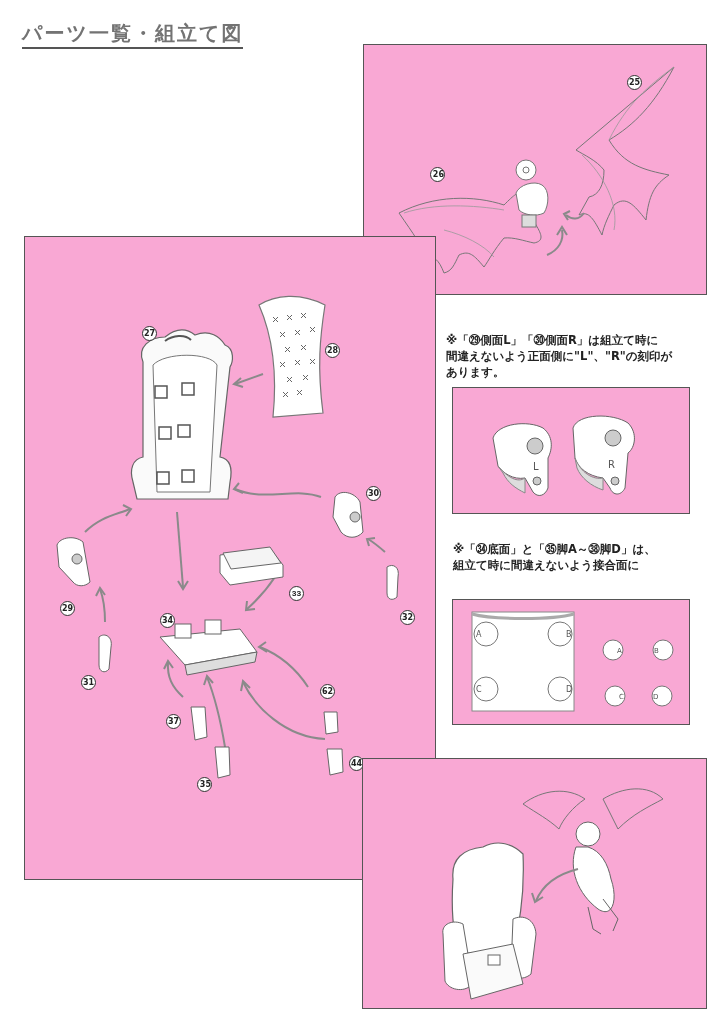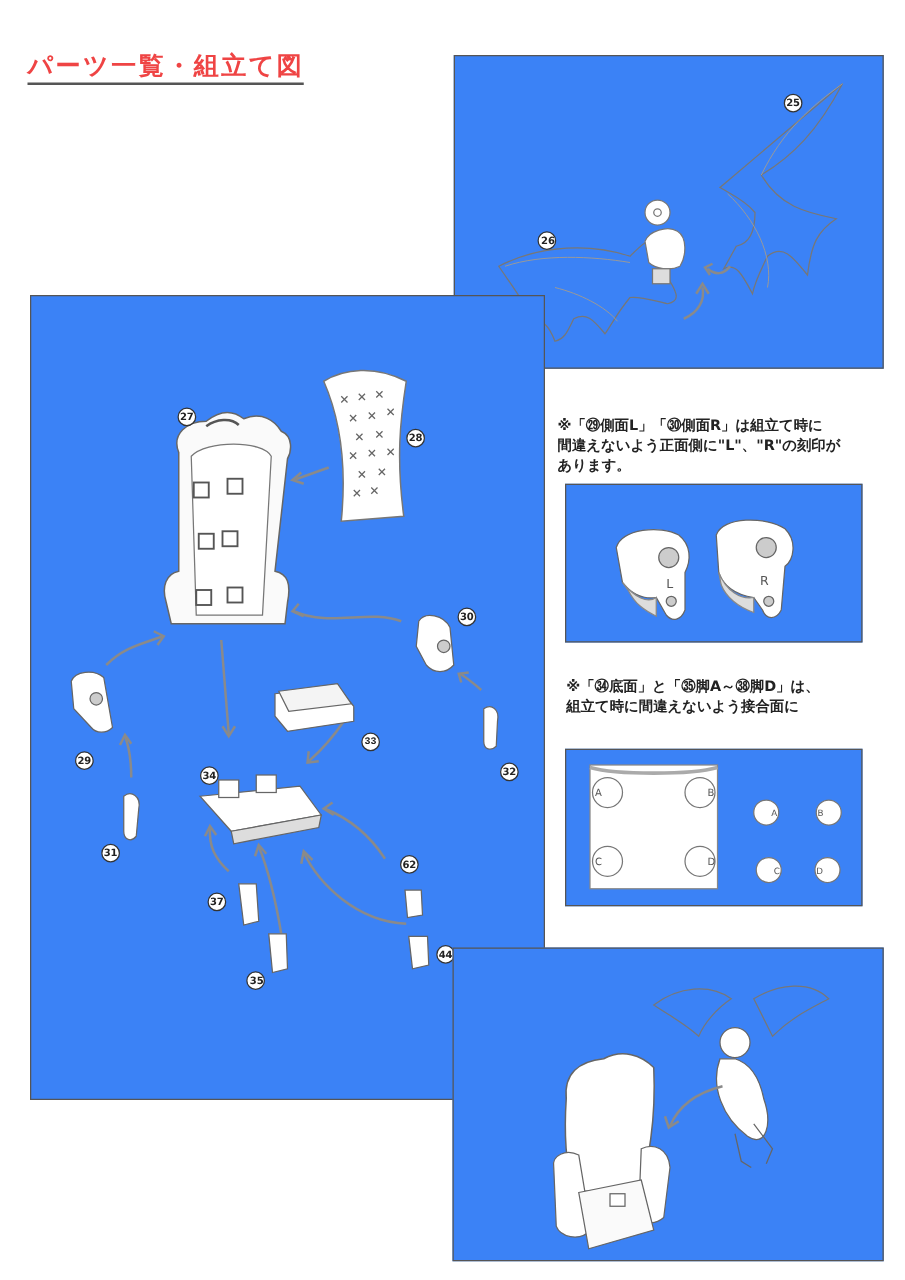"パーツ一覧・組立て図" .title { color: #ef4444 -> #737373; margin-top: 19px -> none }
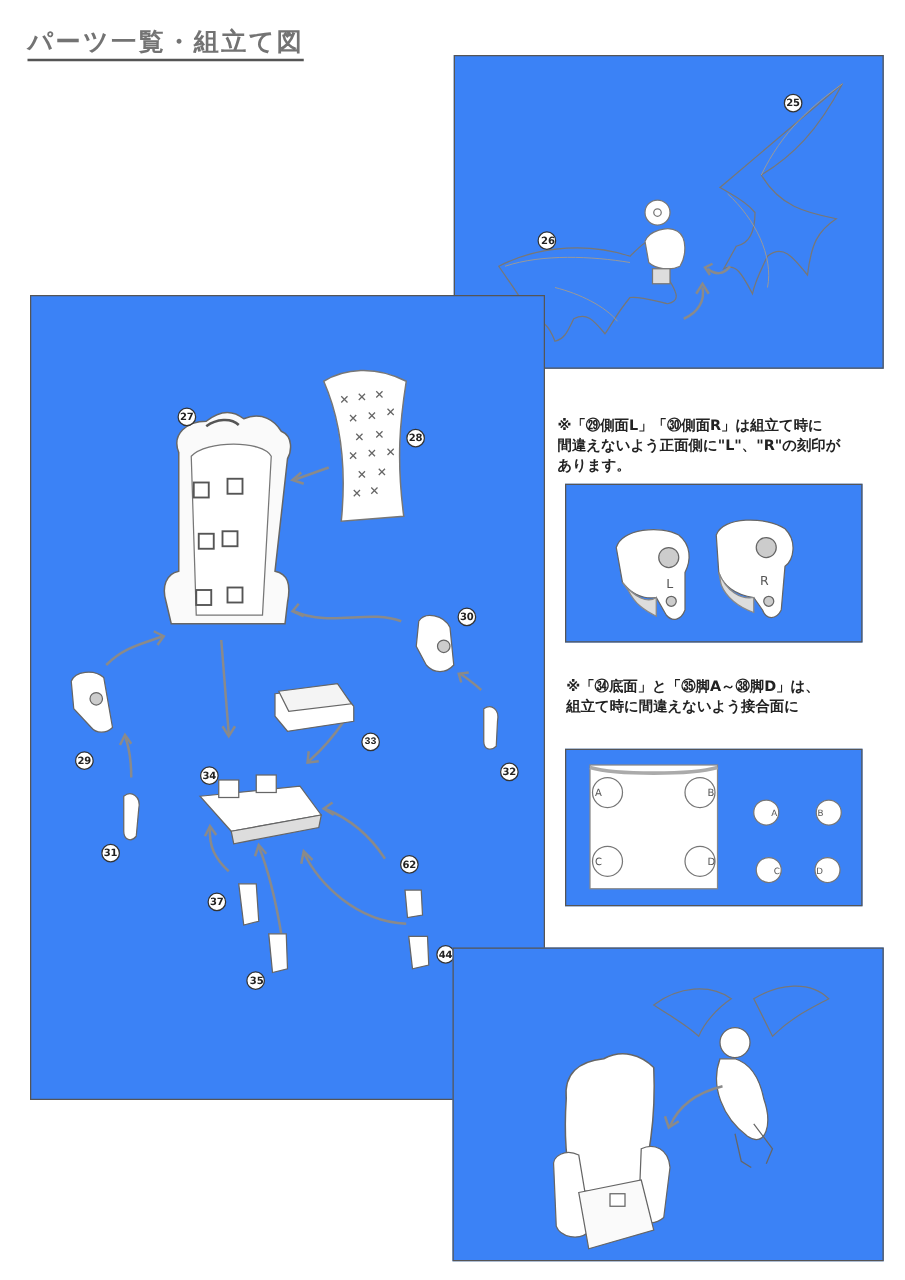"25" .box { background: #3b82f6 -> #f9a8d4 }
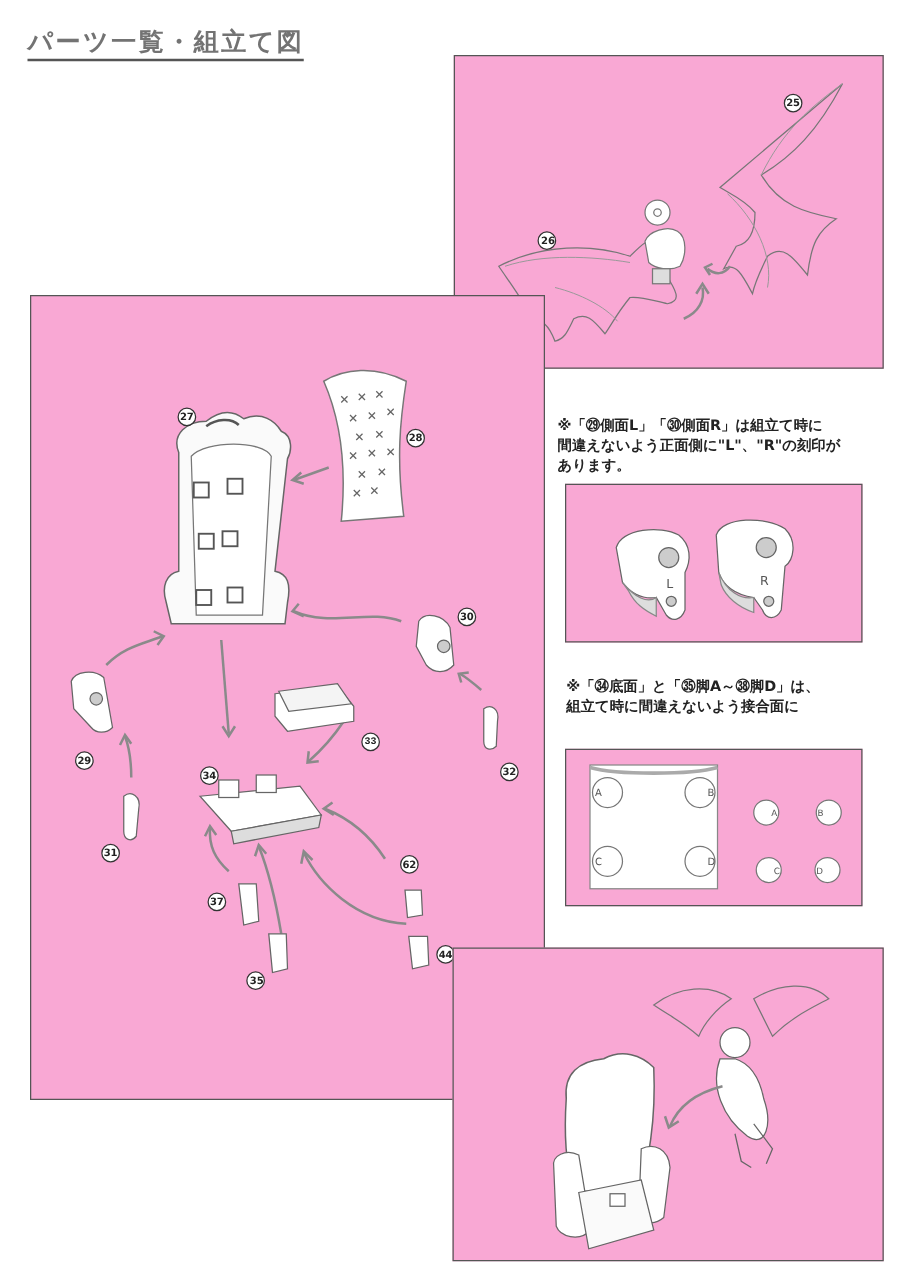"26" div.num { top: 140px -> 122px }
